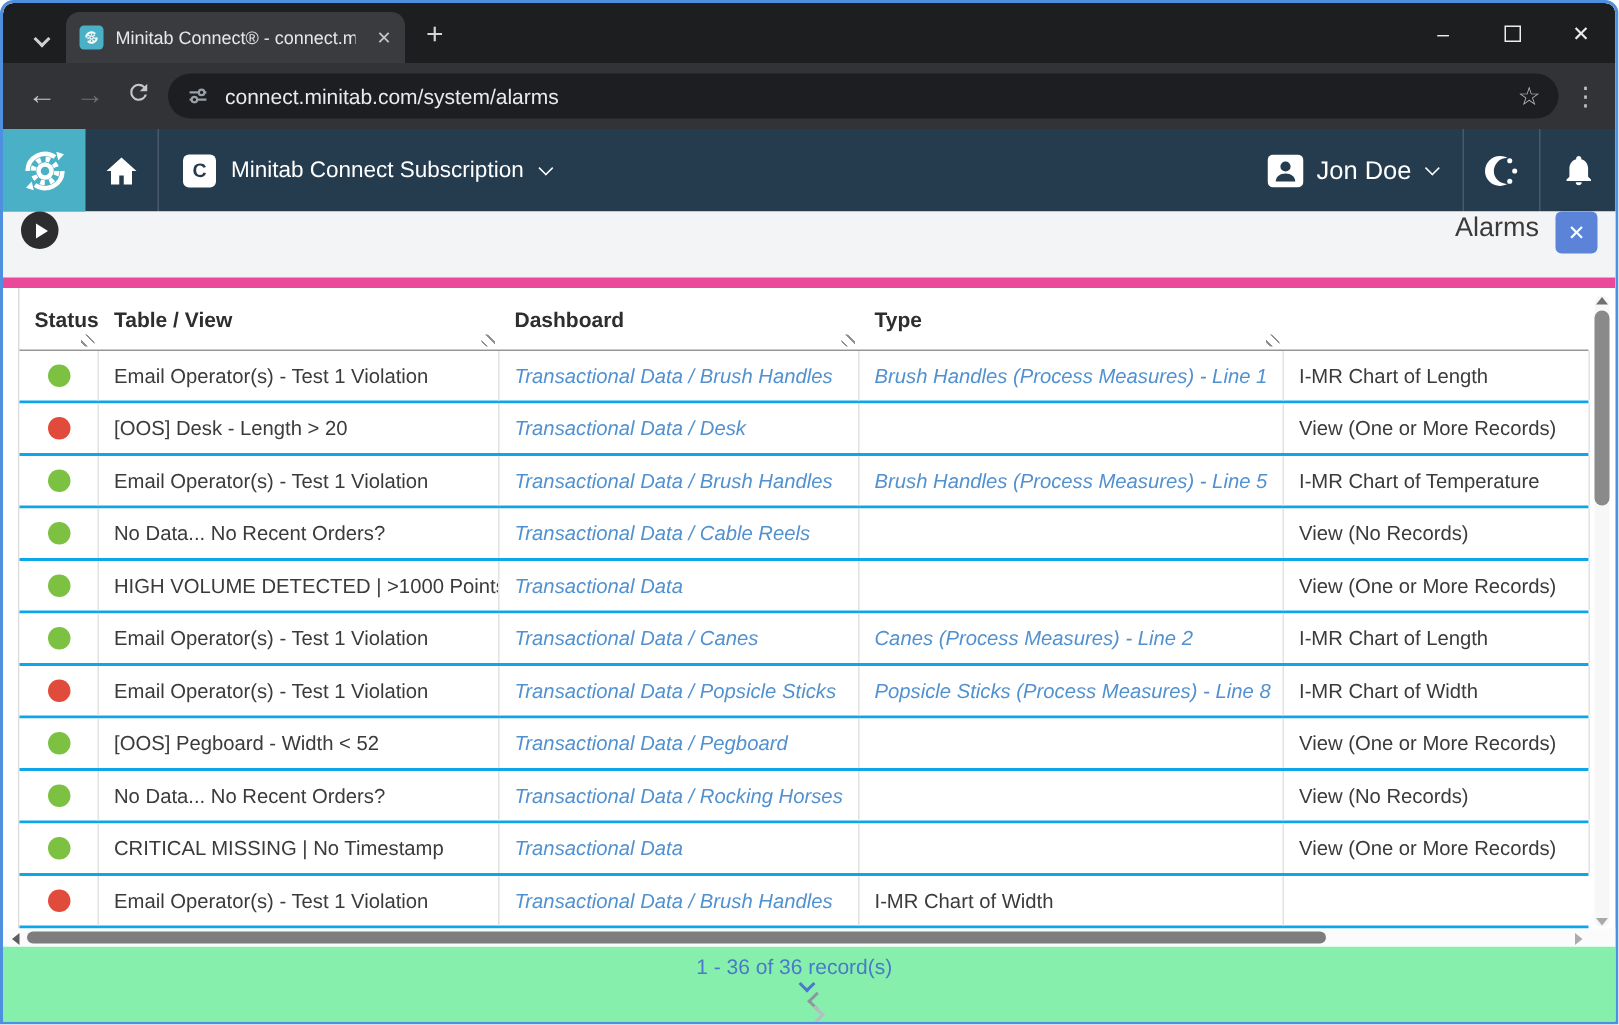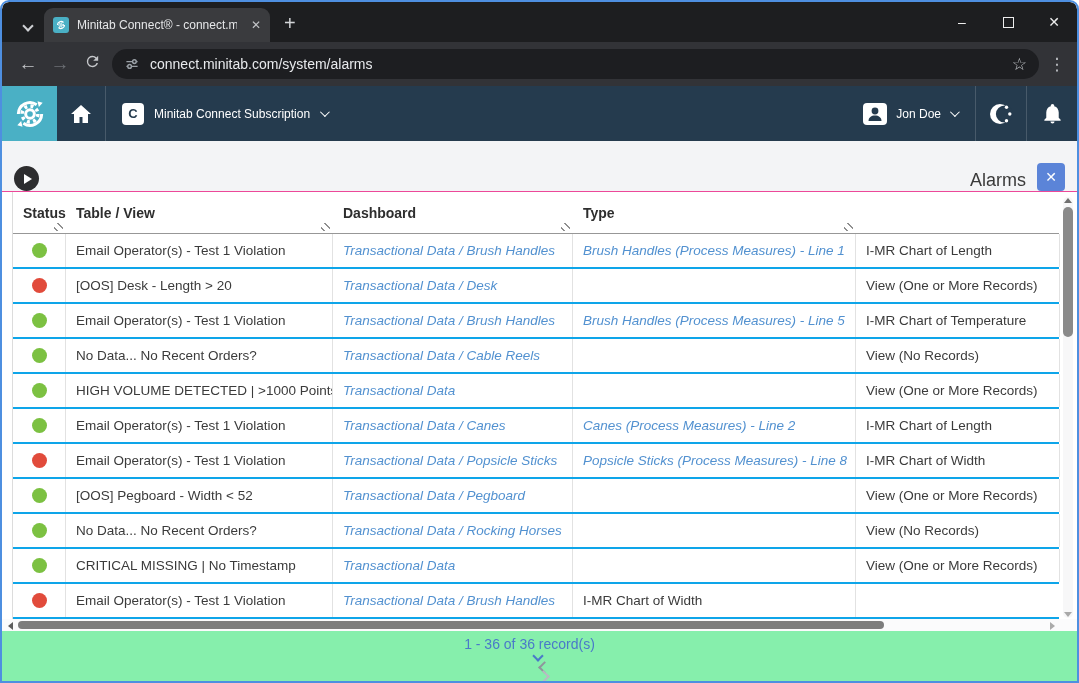"Minitab Connect Subscription" .sub-label { font-size: 12px -> 15px }
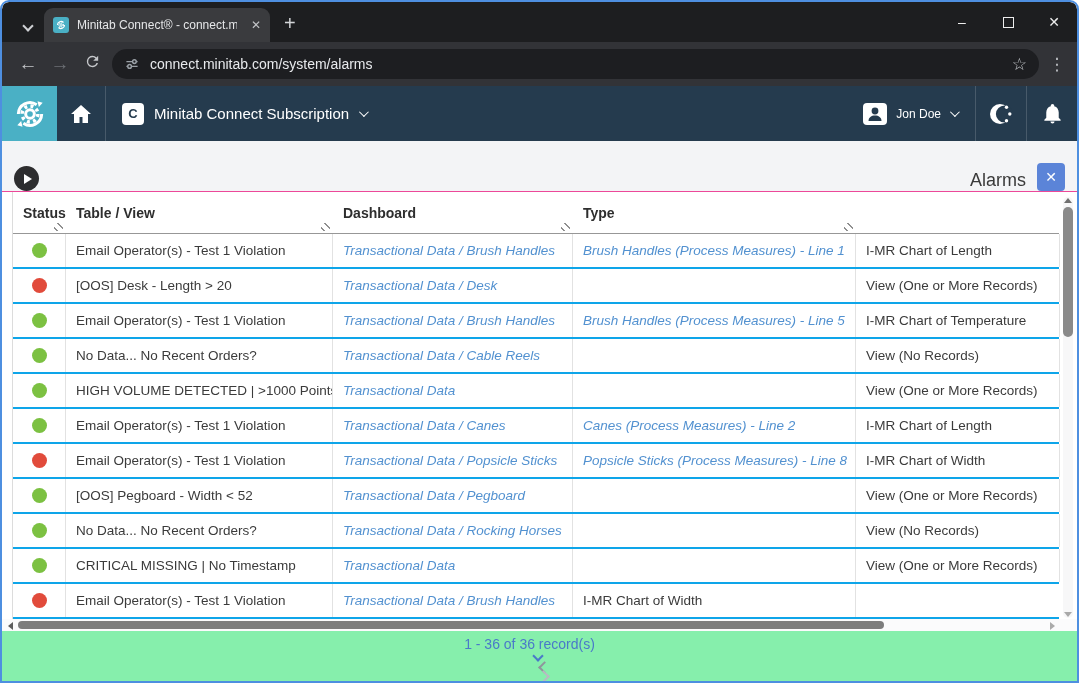"Jon Doe" .user-label { font-size: 12px -> 17px }
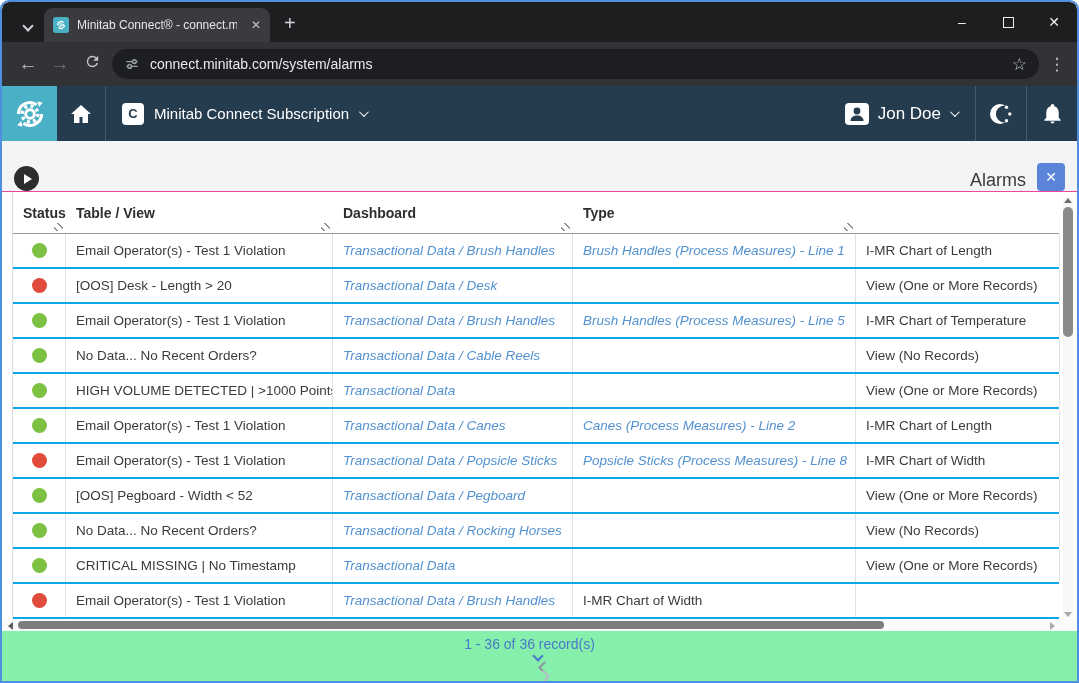"Alarms" .page-toolbar { align-items: flex-end -> flex-start; border-bottom: 1px solid #ec4899 -> 7px solid #ec4899 }
